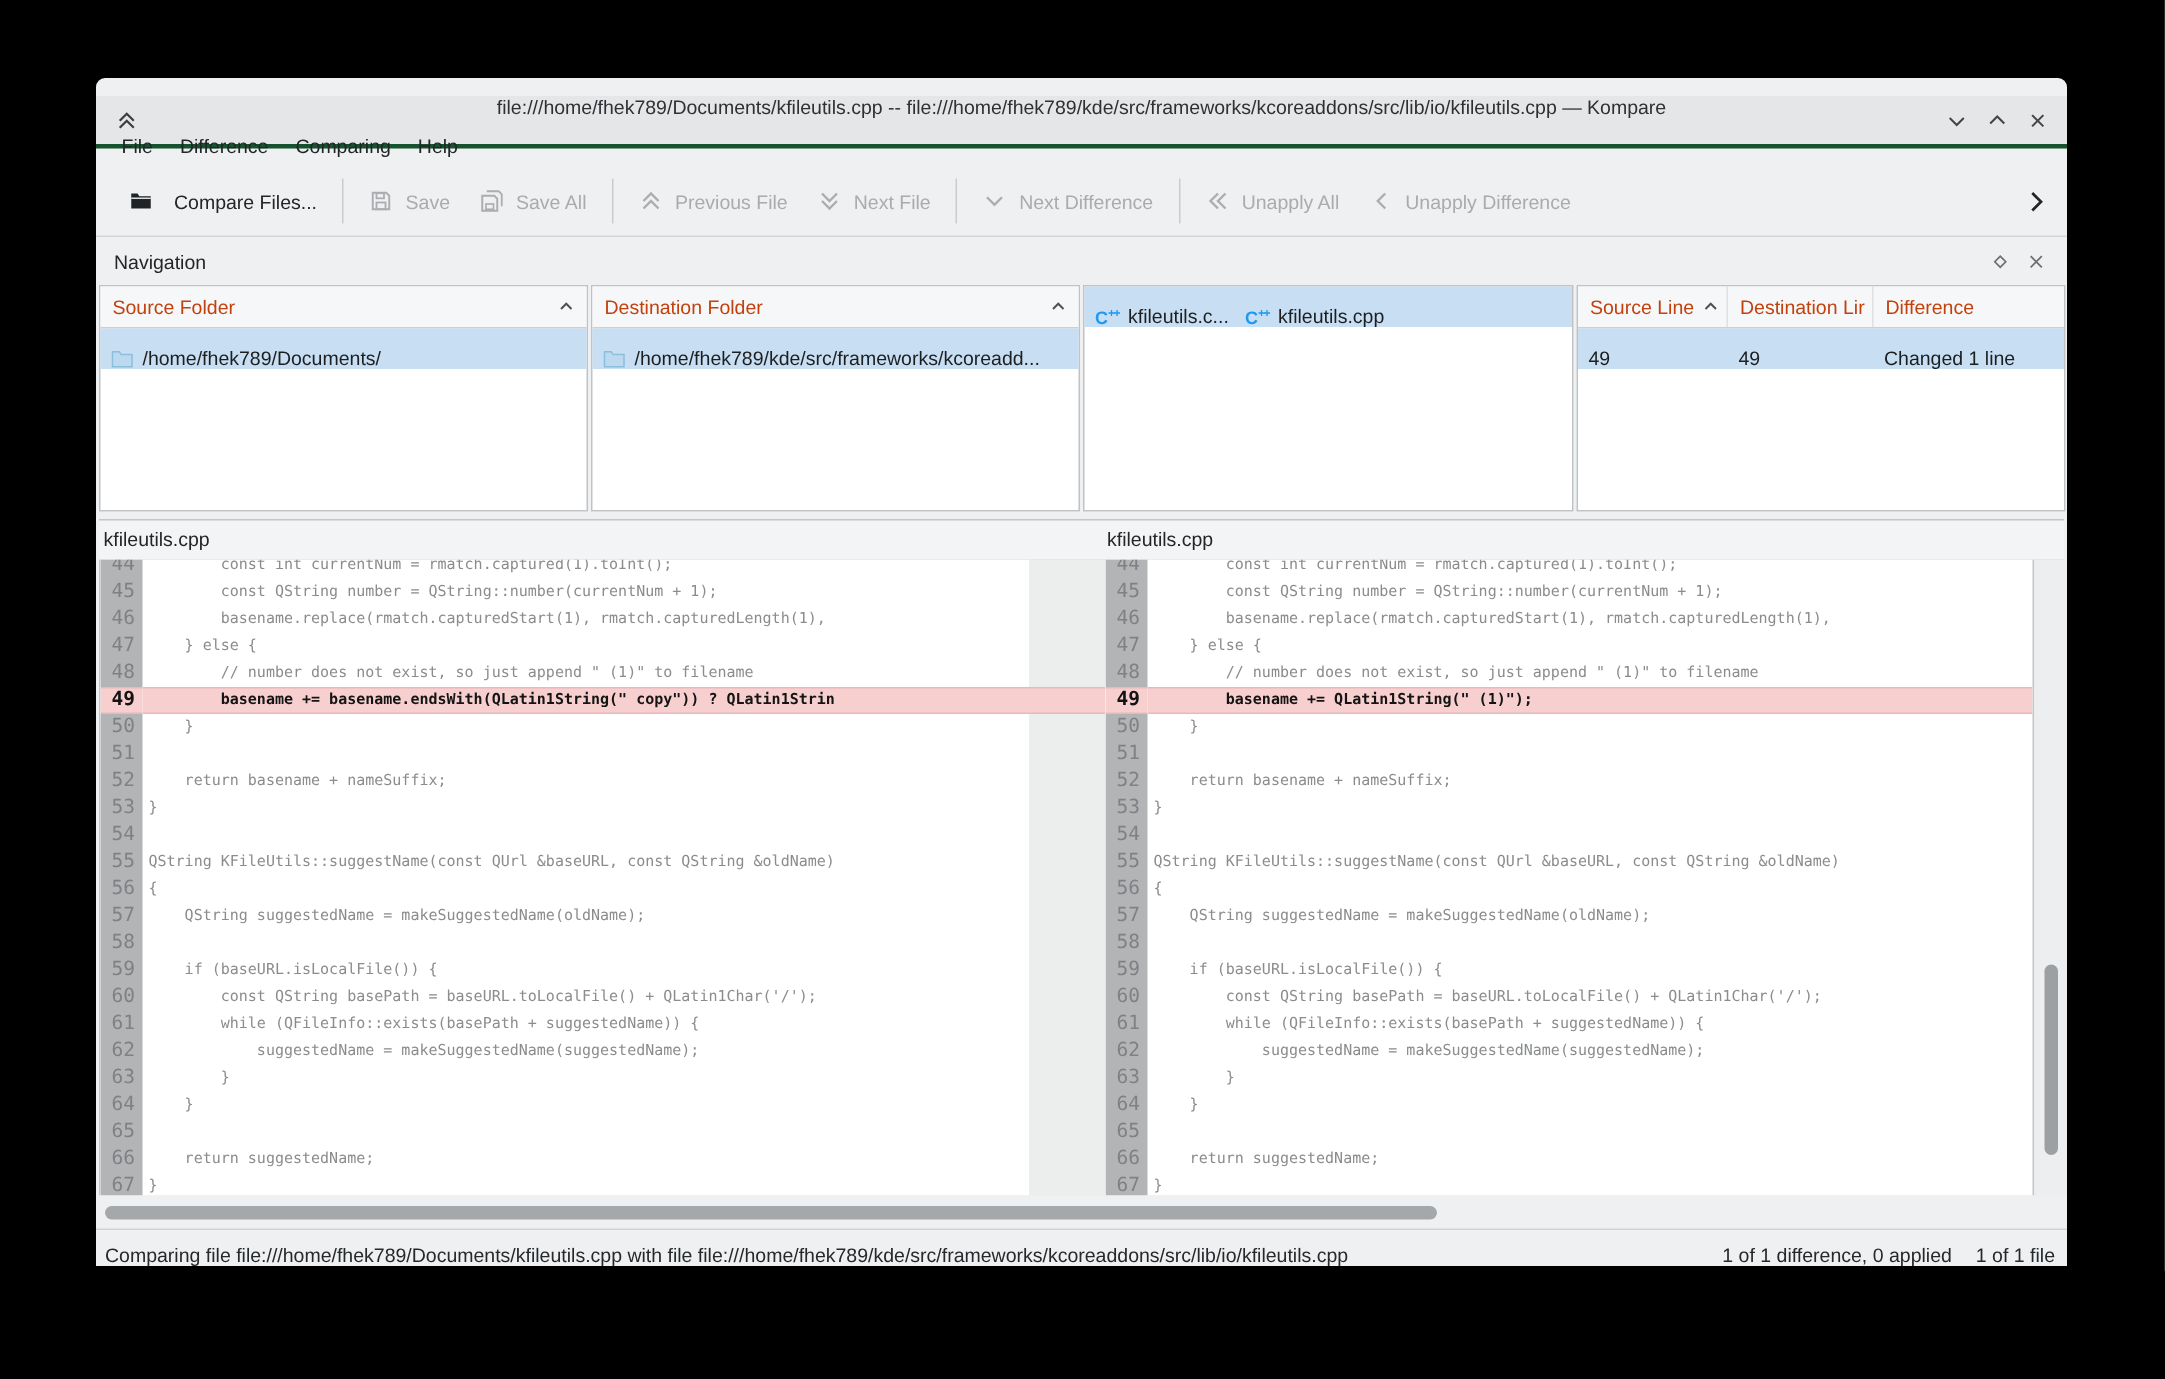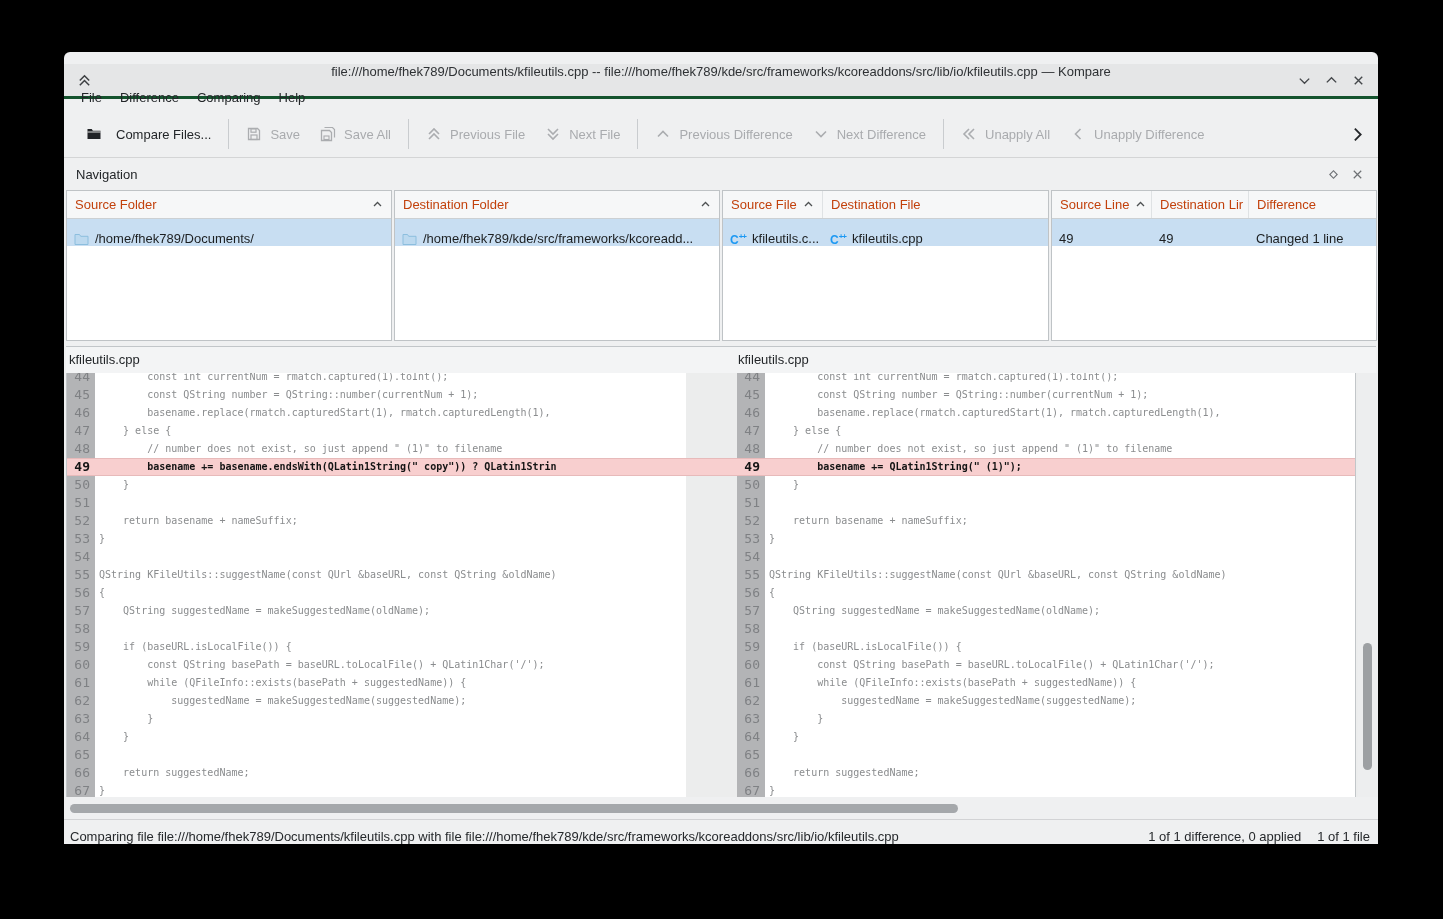"Previous Difference" div.tbtn { html: <div> <span> <svg> <polyline></polyline> </svg> </span> <span>Previous Difference</span> </div> -> none }
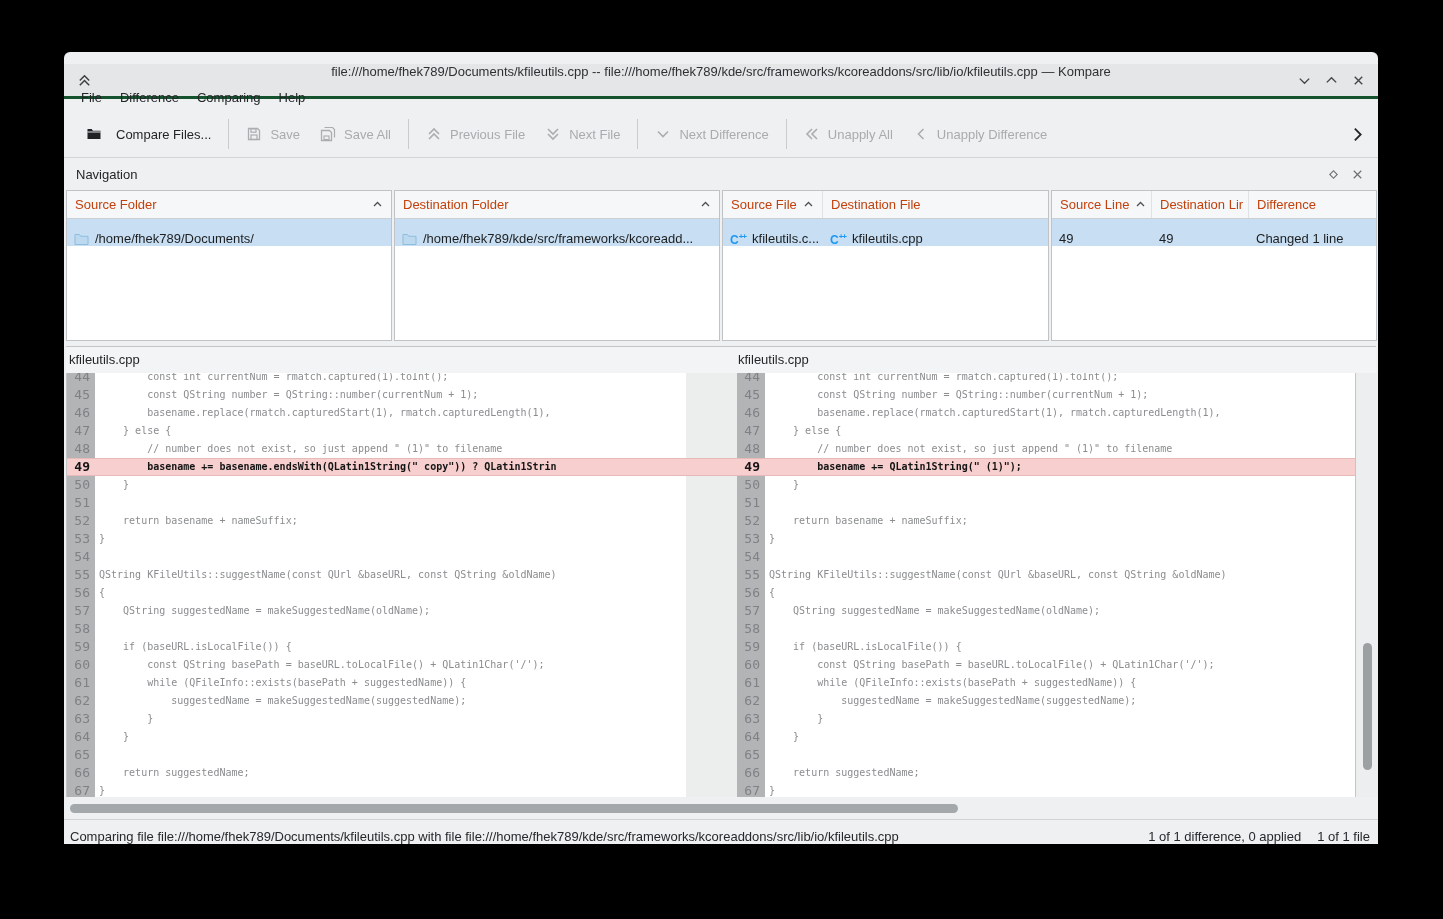"Source File" div.nav-header { html: <div> <div> <span>Source File</span> <span> <svg> <polyline></polyline> </svg> </span> </div> <div> <span>Destination File</span> </div> </div> -> none }
